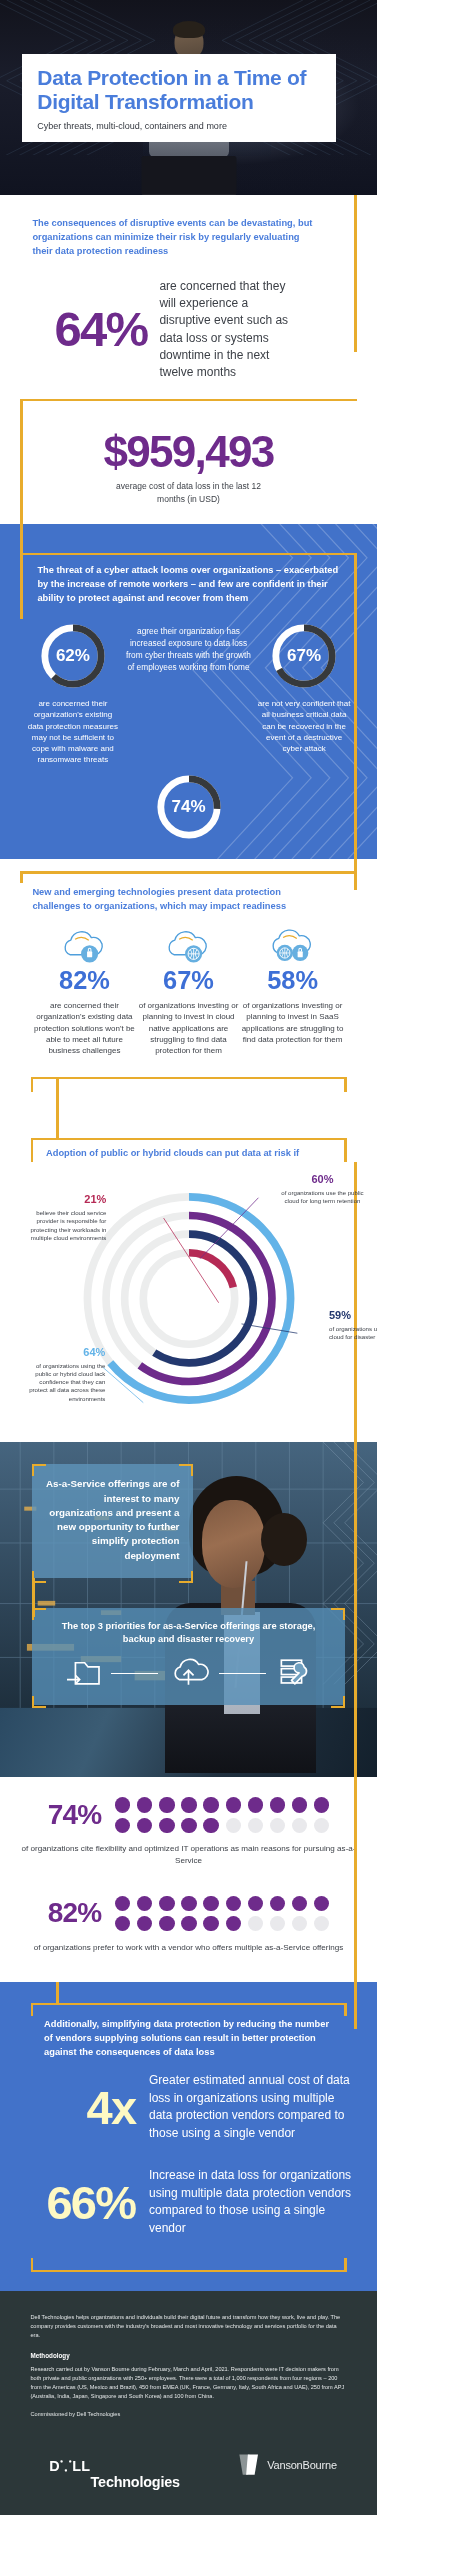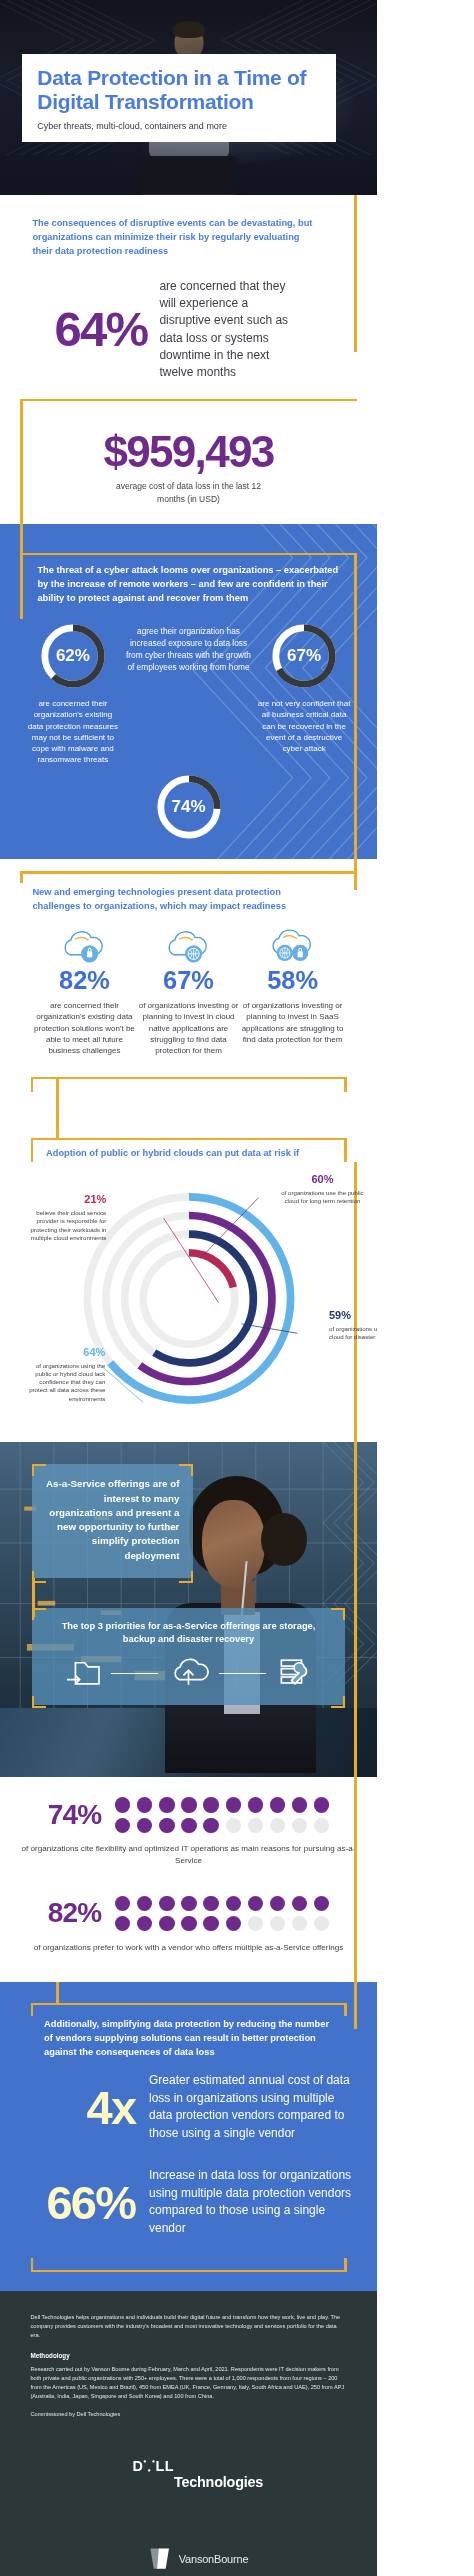"D⸪LL" .logos { flex-direction: column -> none }
